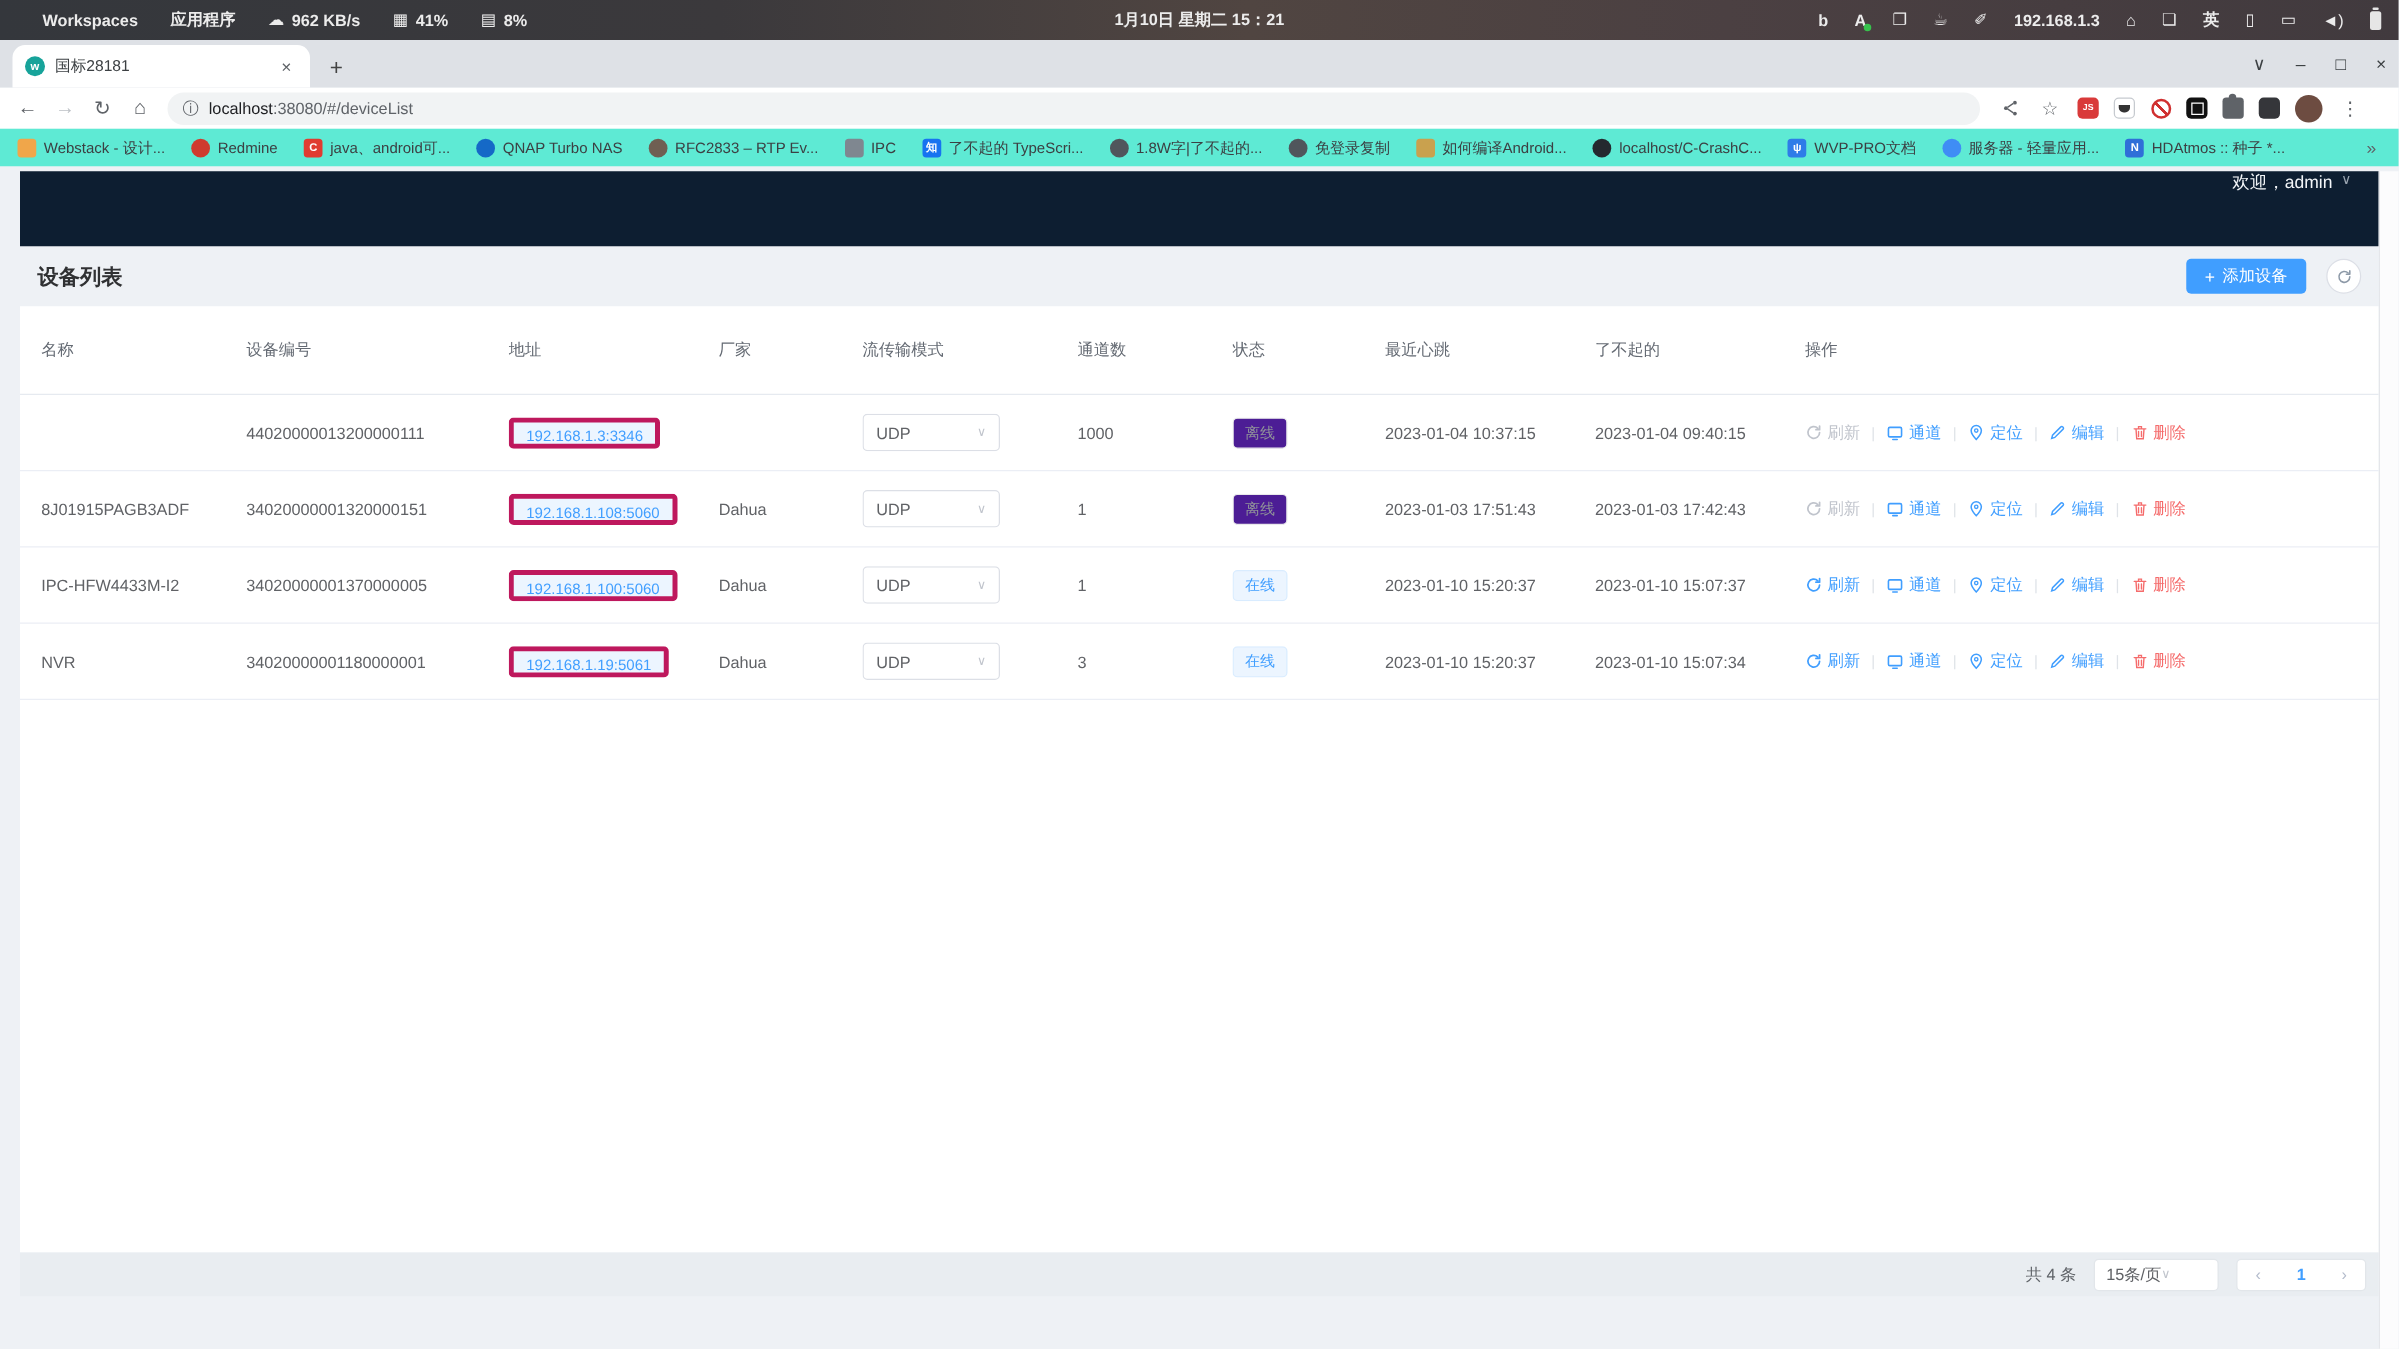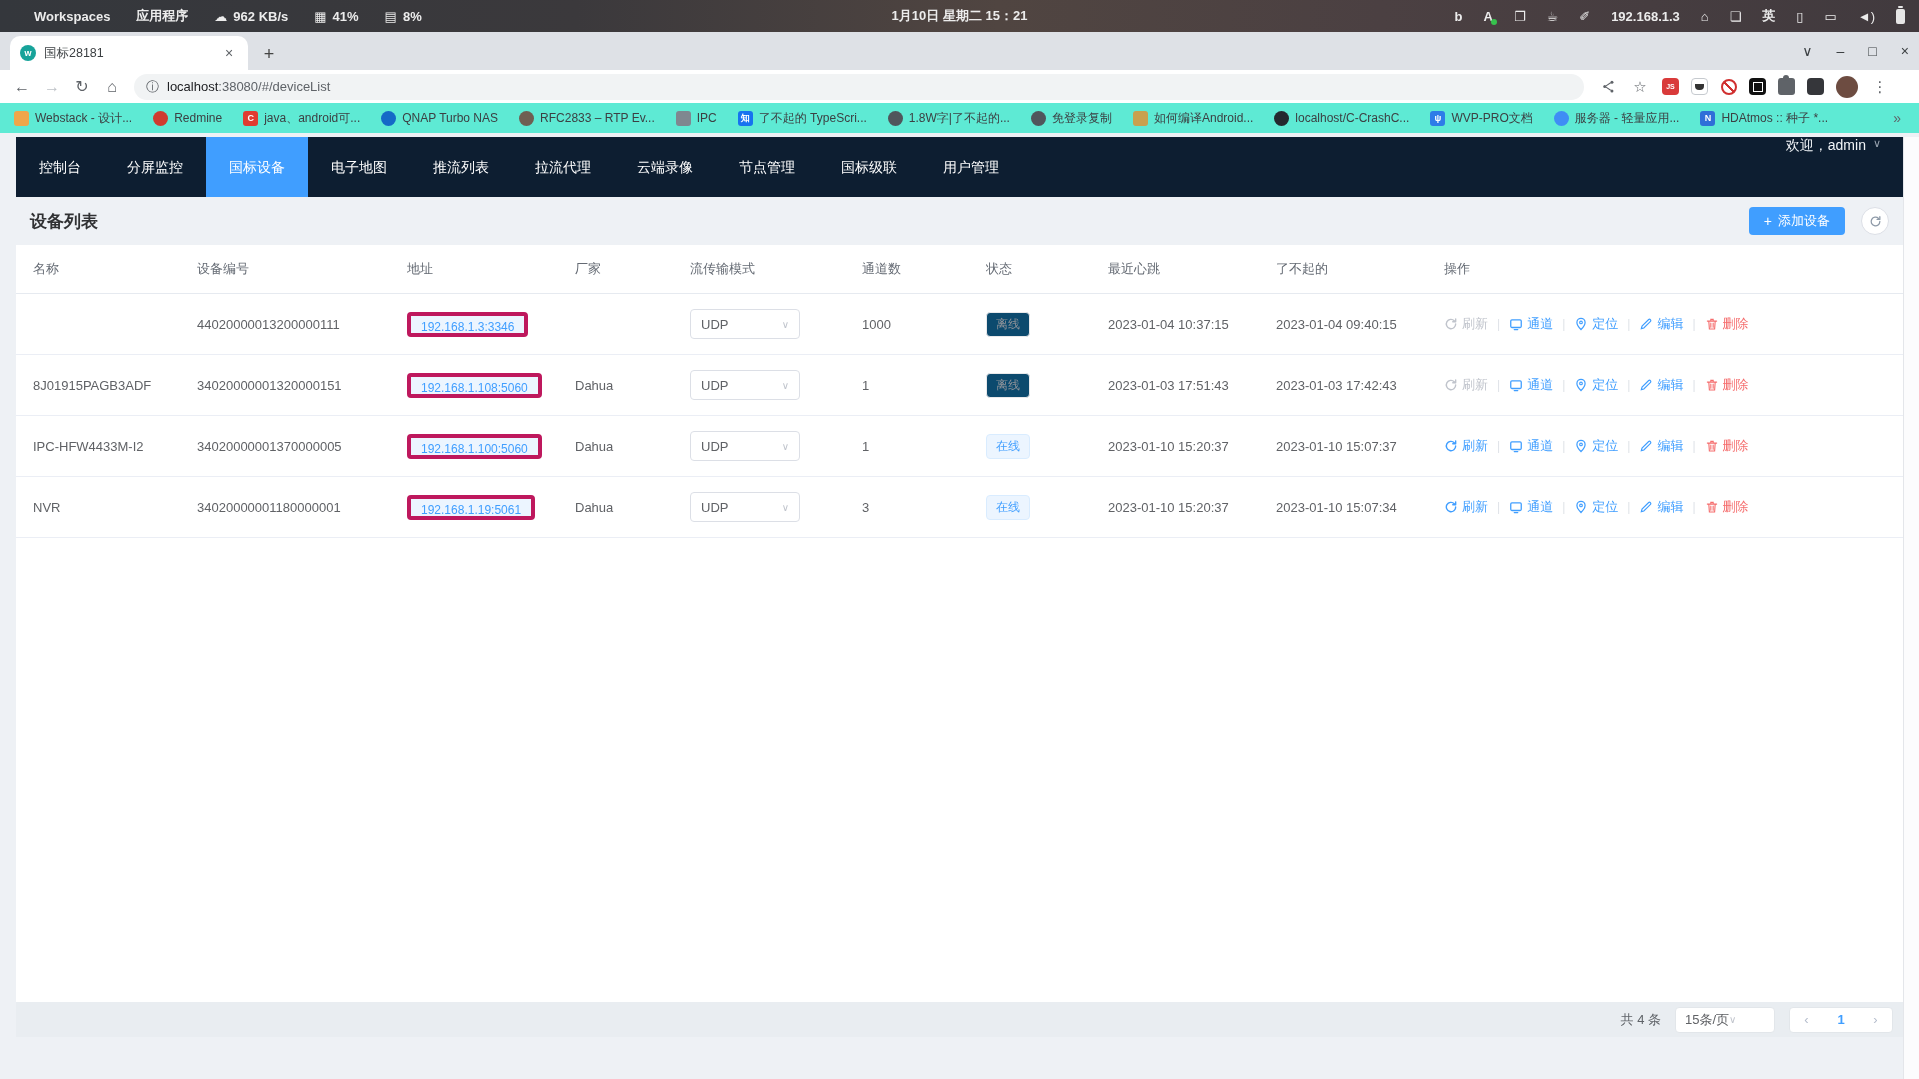"控制台" div { html: <div> <div>控制台</div> <div>分屏监控</div> <div>国标设备</div> <div>电子地图</div> <div>推流列表</div> <div>拉流代理</div> <div>云端录像</div> <div>节点管理</div> <div>国标级联</div> <div>用户管理</div> </div> -> none }
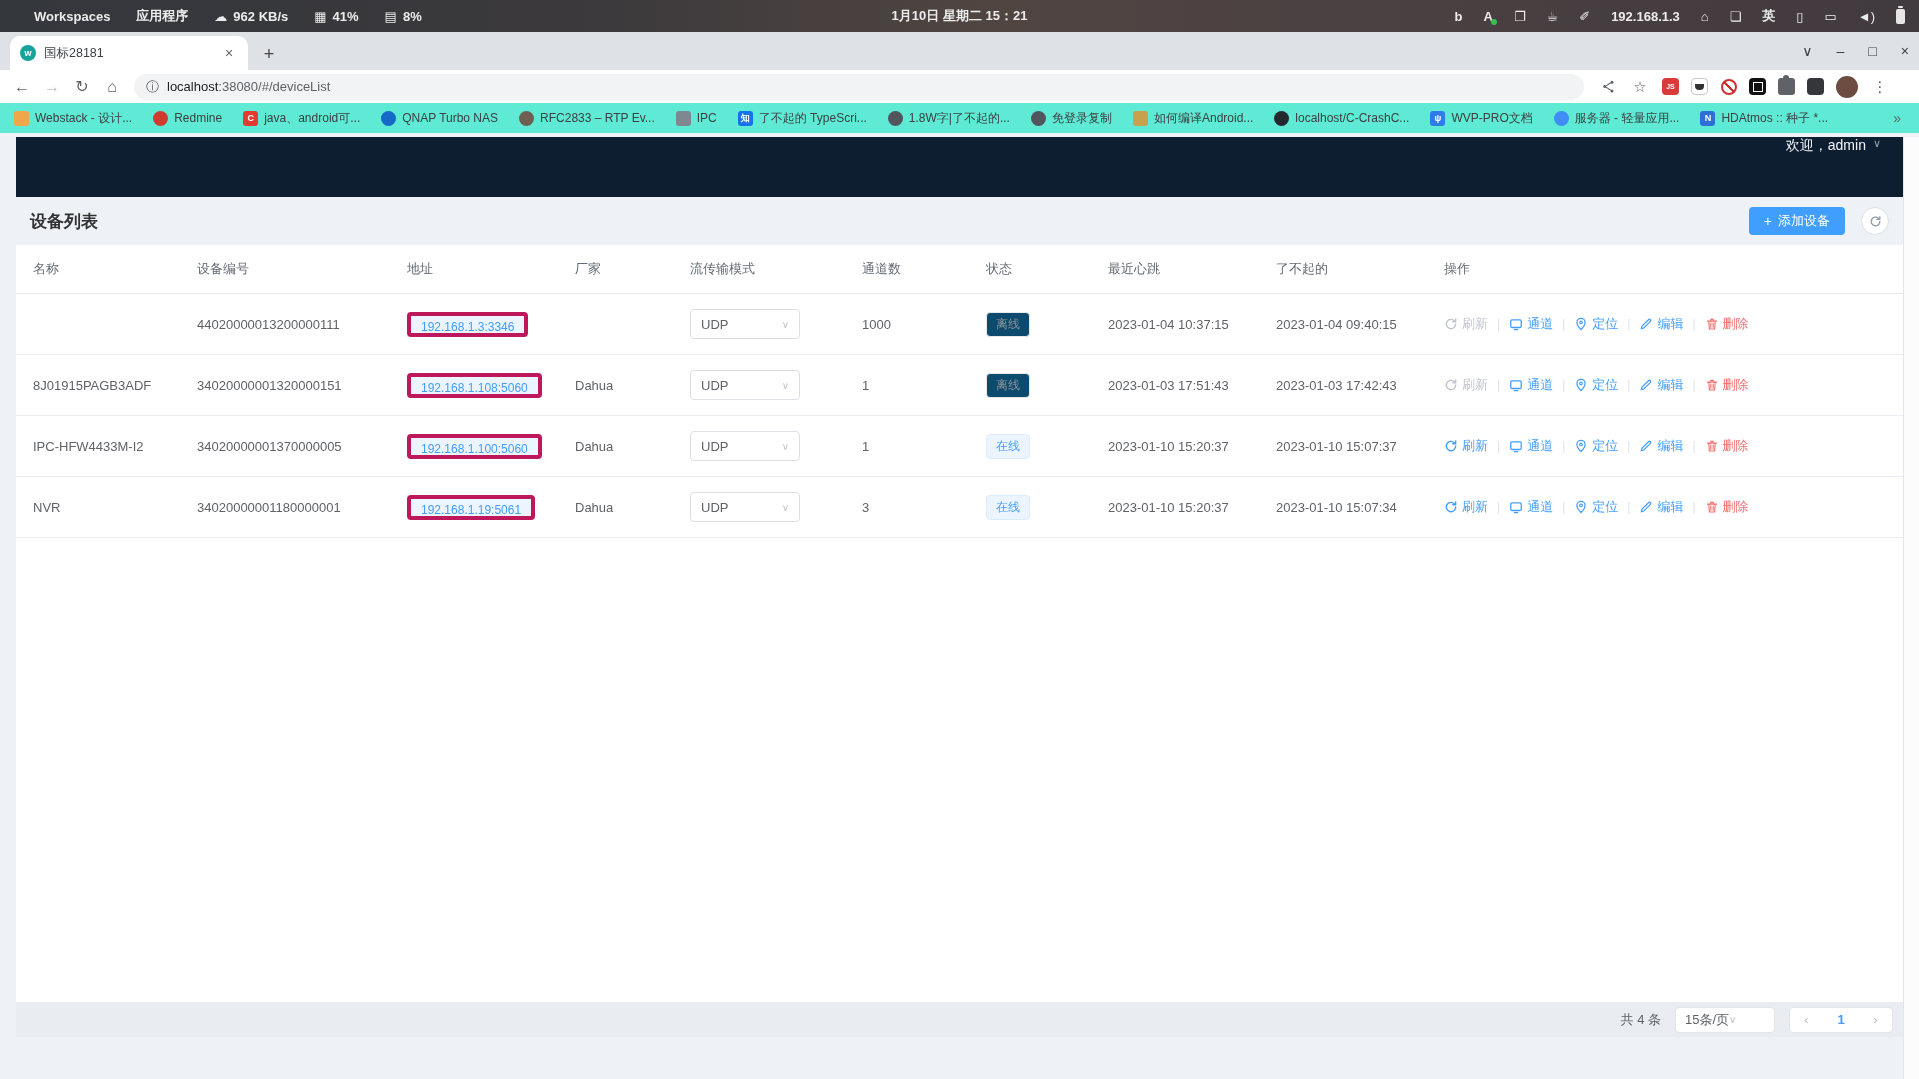"名称" .table-header { height: 49px -> 71px }
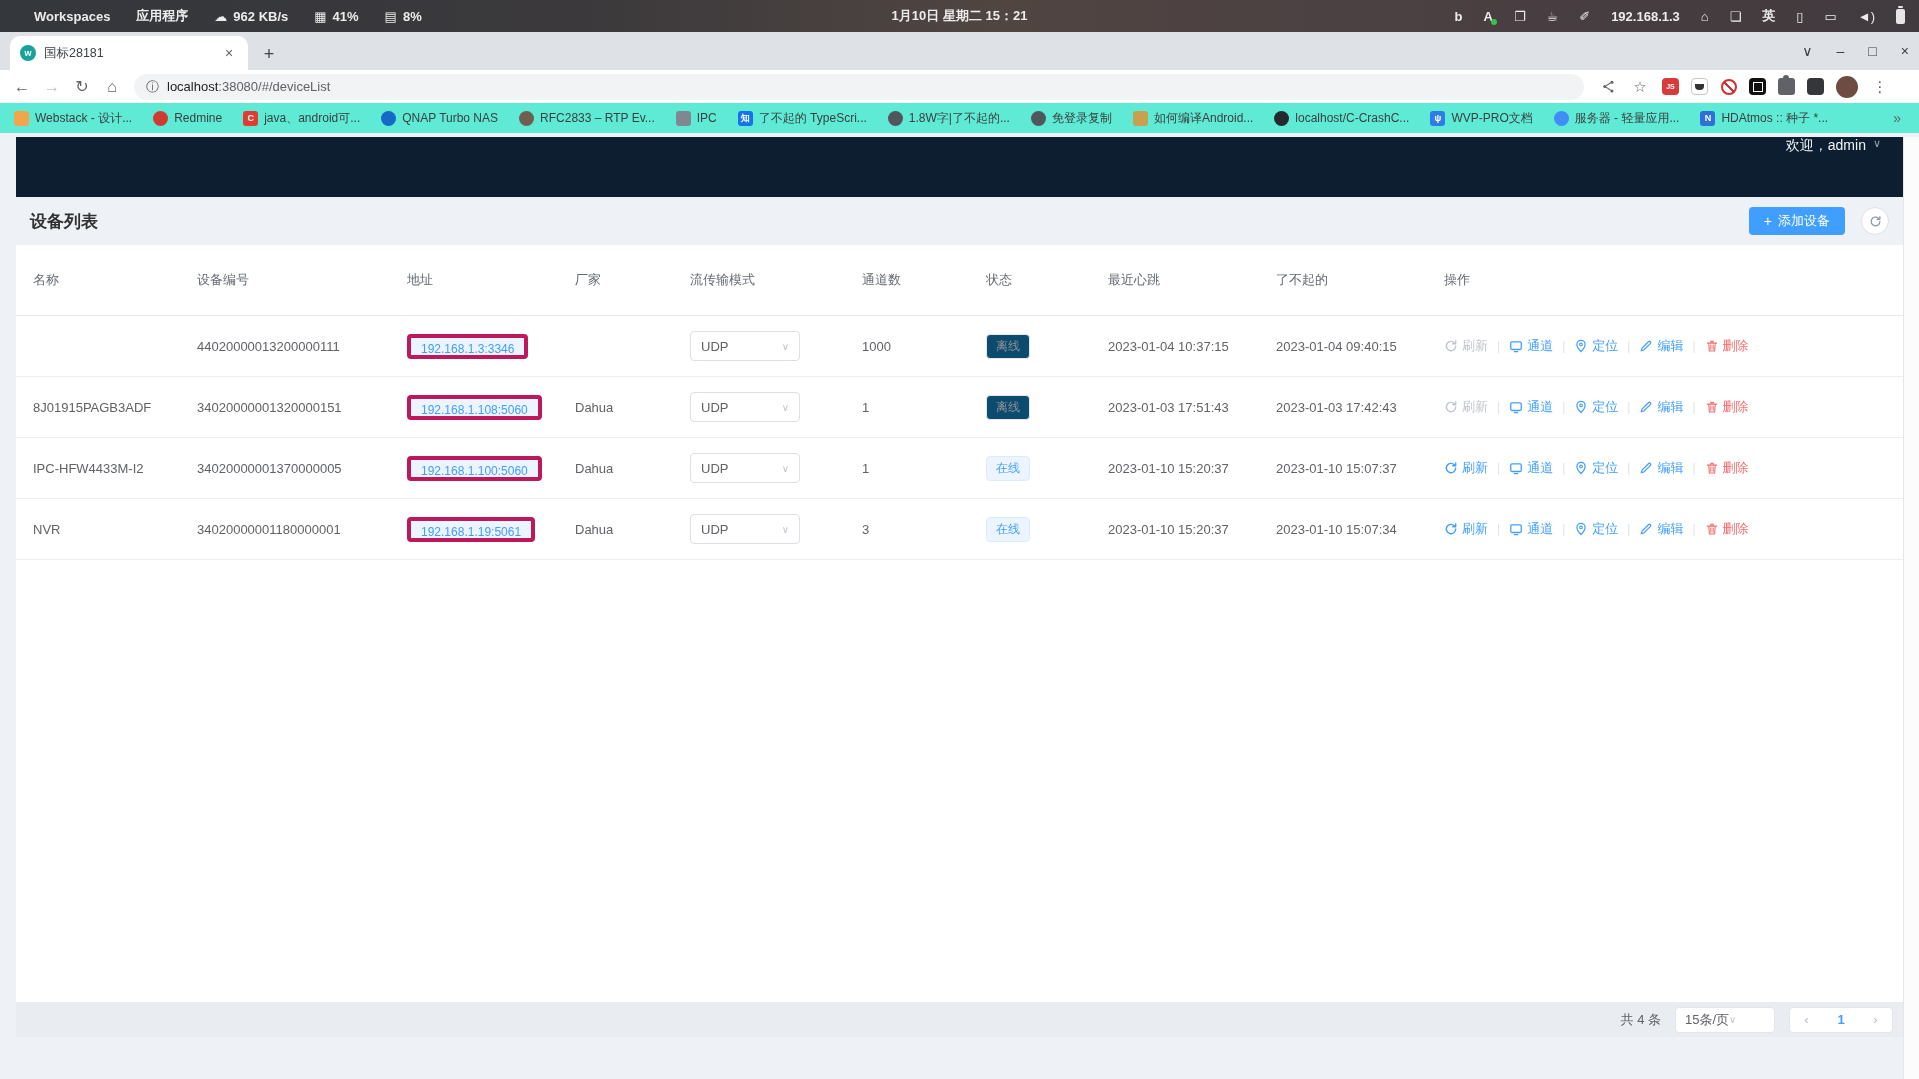"离线" .tag-offline { background: #0c4a6e -> #4c1d95 }
